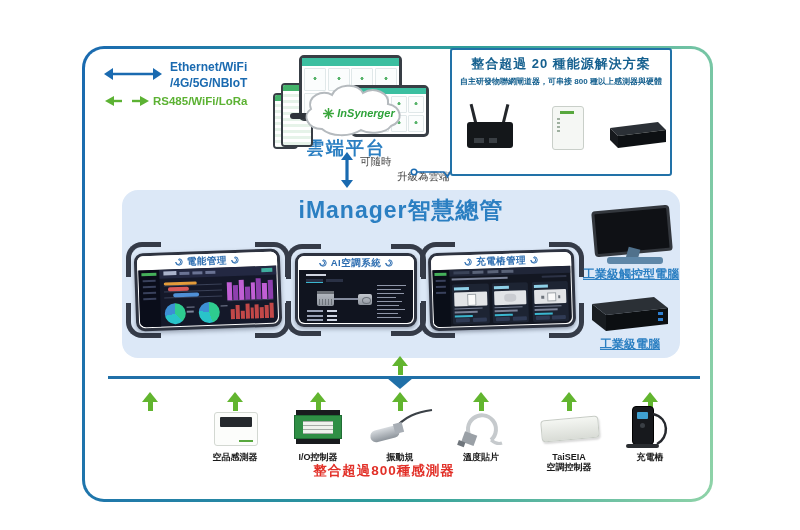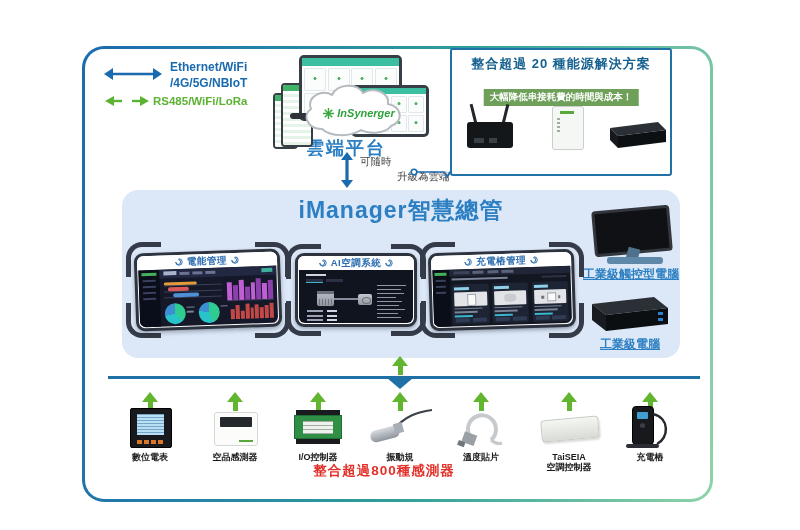"自主研發物聯網閘道器，可串接 800 種以上感測器與硬體" div.gw-sub { html: none -> <div>自主研發物聯網閘道器，可串接 800 種以上感測器與硬體</div> }
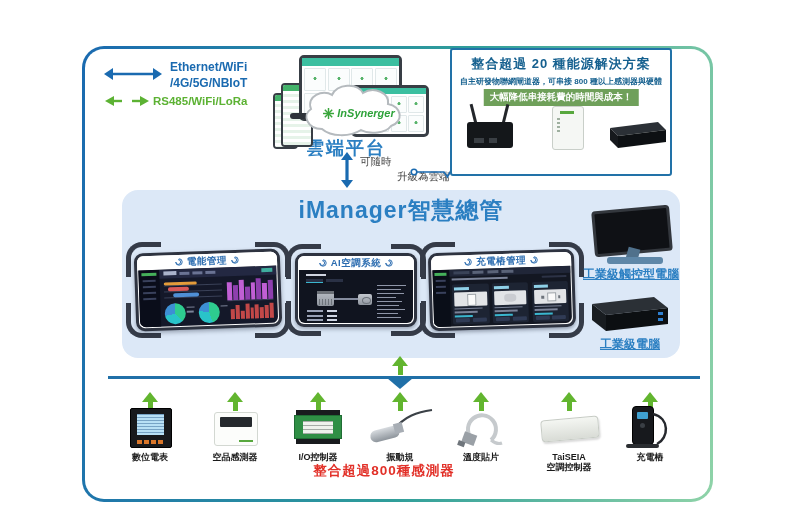"大幅降低串接耗費的時間與成本！" div.gw-hl { html: <div>大幅降低串接耗費的時間與成本！</div> -> none }
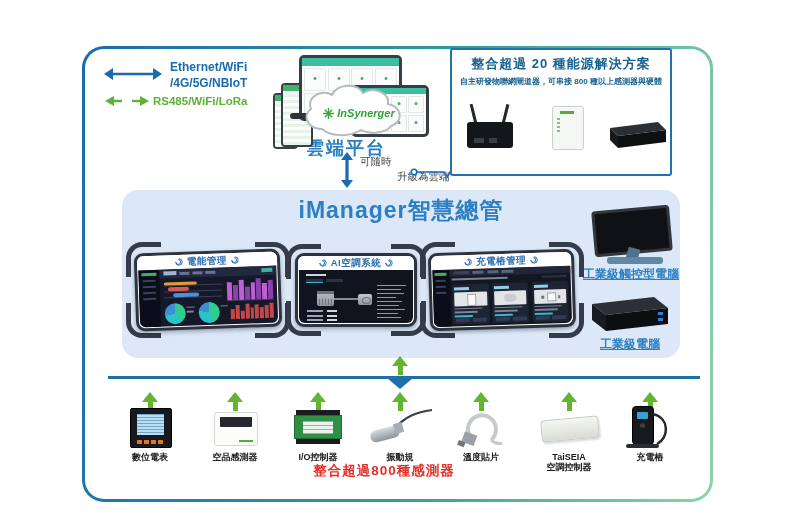"數位電表" div.sensor { html: <div> <div> <div> <div></div> <div> <div></div> <div></div> <div></div> <div></div> </div> </div> </div> <div>數位電表</div> </div> -> none }
